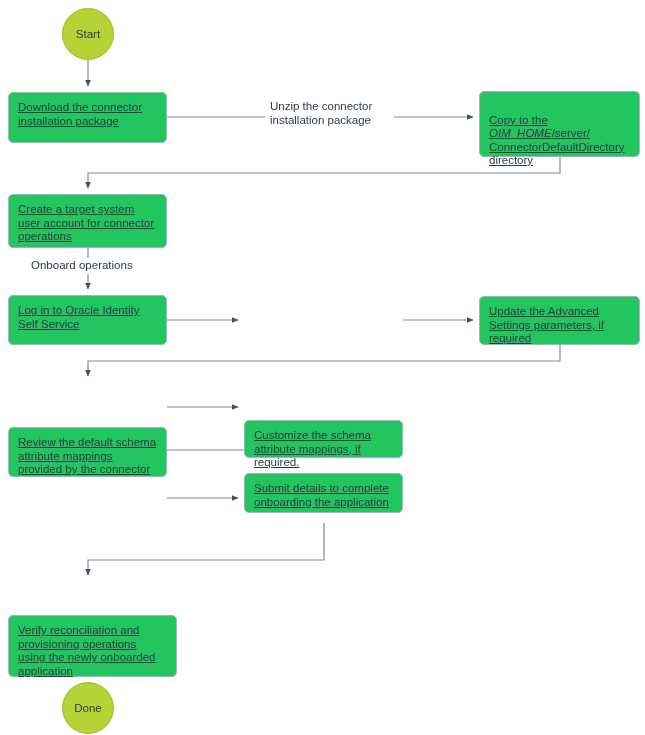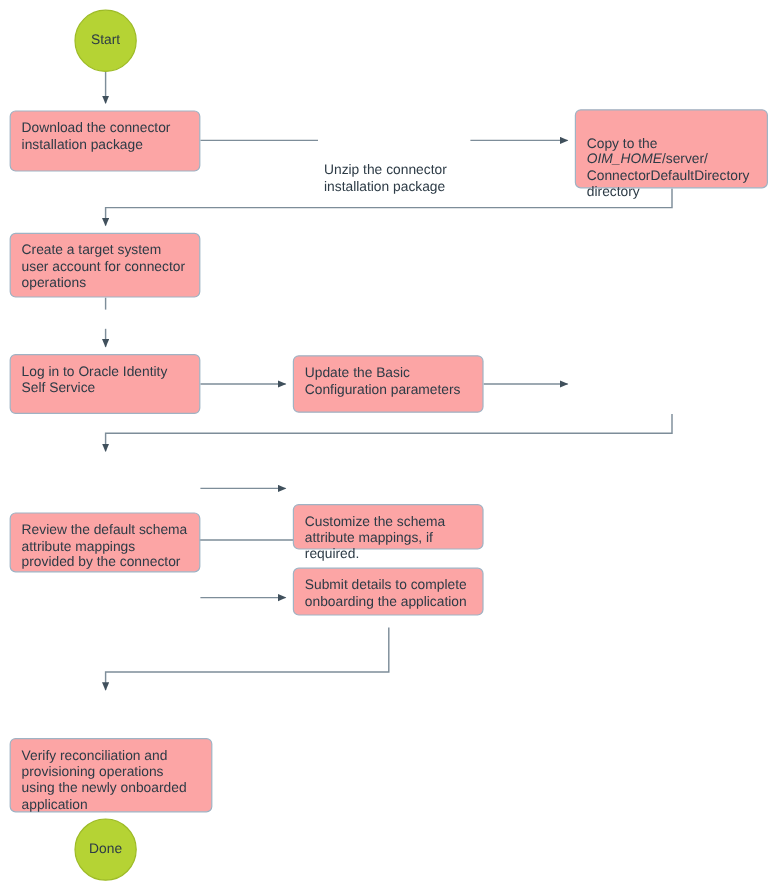"Download the connector" .node-box { background: #fca5a5 -> #22c55e; text-decoration: none -> underline }
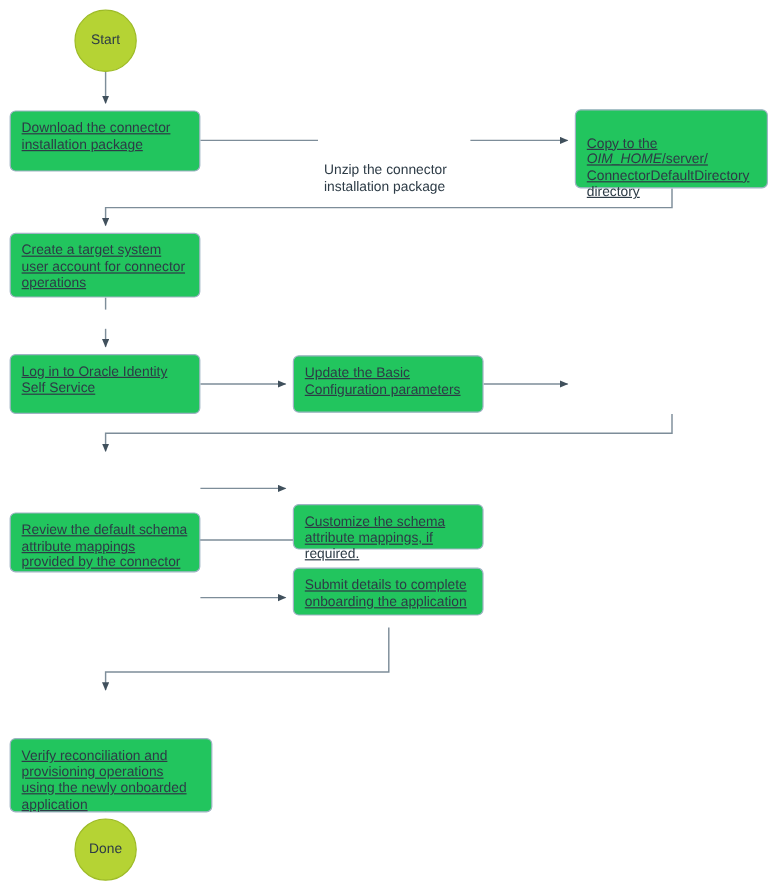"Unzip the connector" .edge-label { margin-top: 36px -> none }
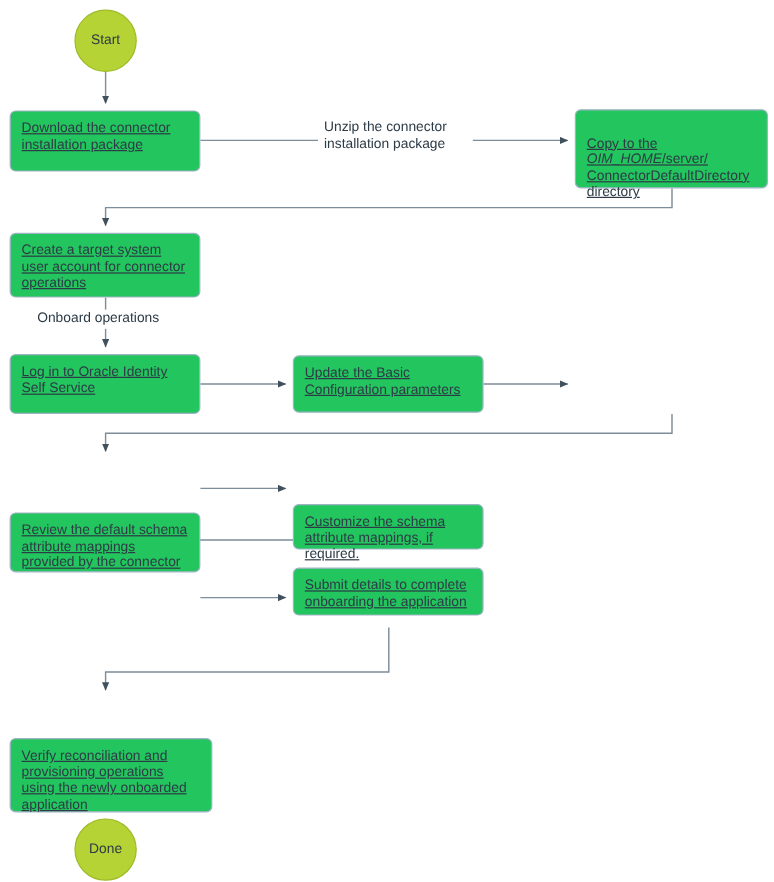"Update the Basic" div.node-box { html: <div>Update the Basic Configuration parameters</div> -> none }
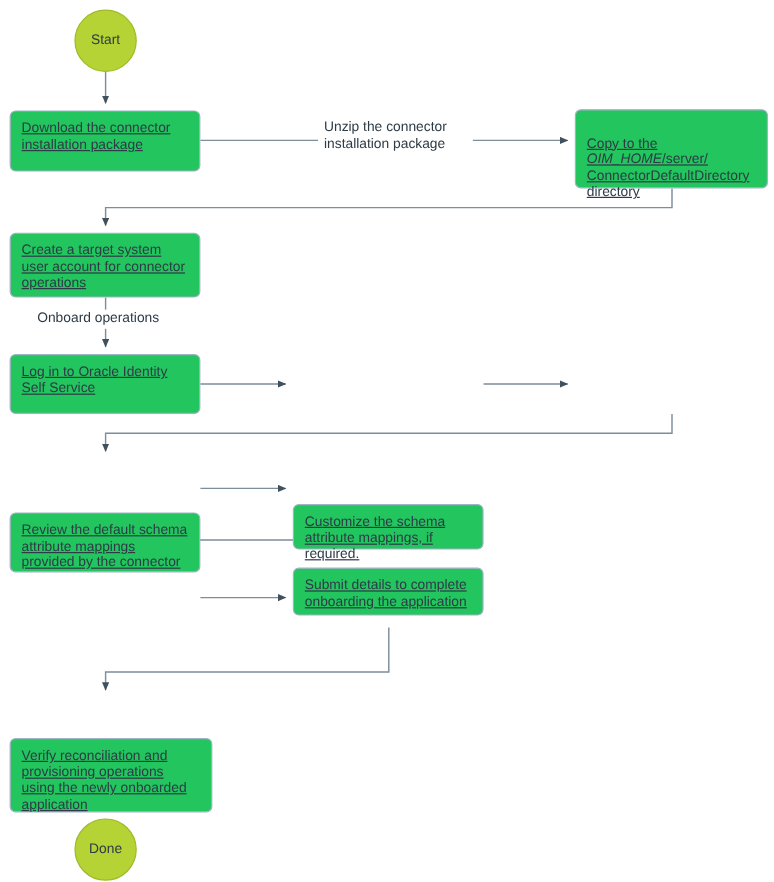"Update the Advanced" div.node-box { html: none -> <div>Update the Advanced Settings parameters, if required</div> }
